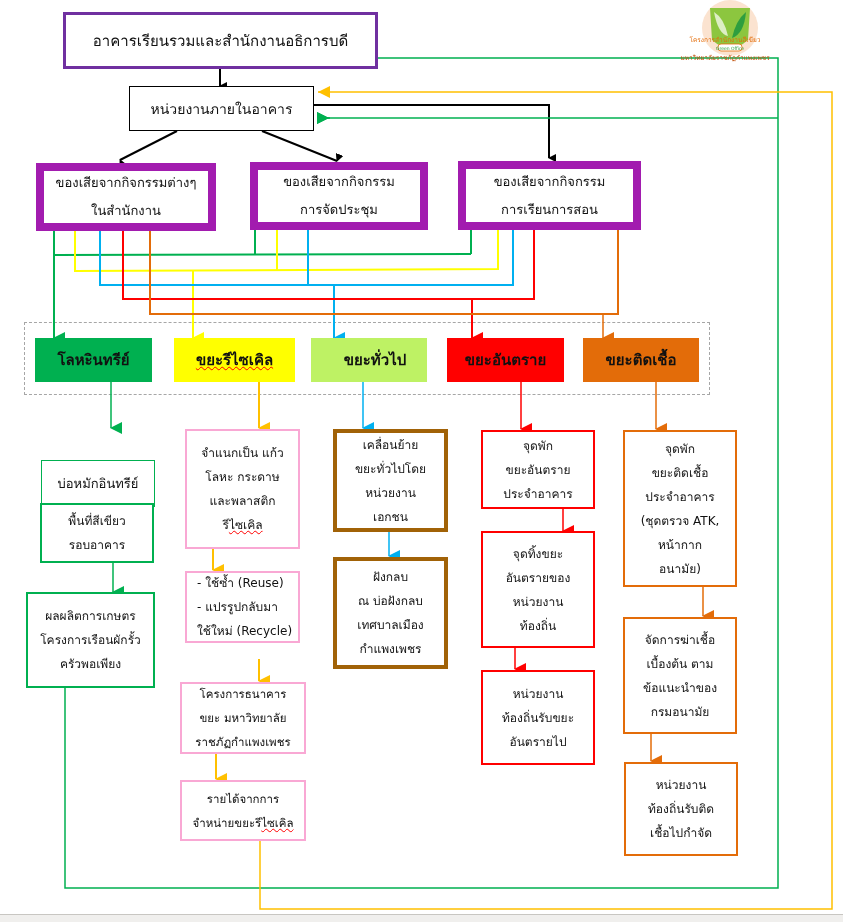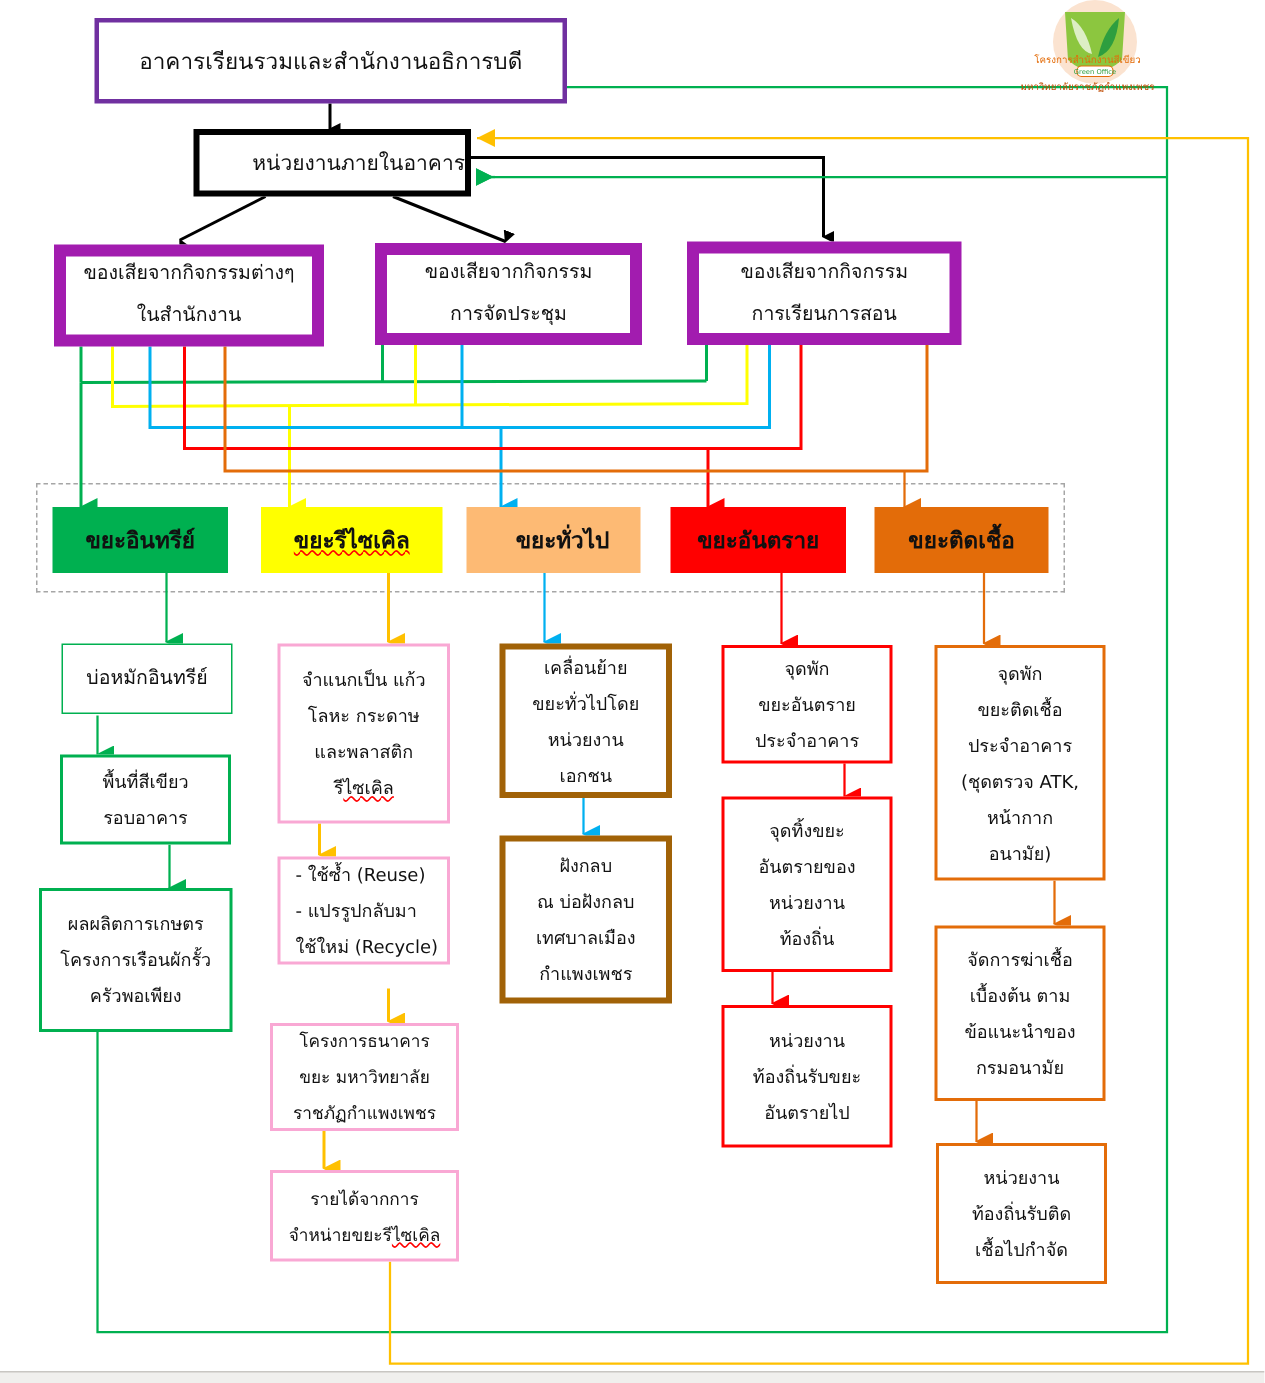"หน่วยงานภายในอาคาร" .unit { border: 4px solid #000000 -> 1px solid #000000; justify-content: flex-end -> none }
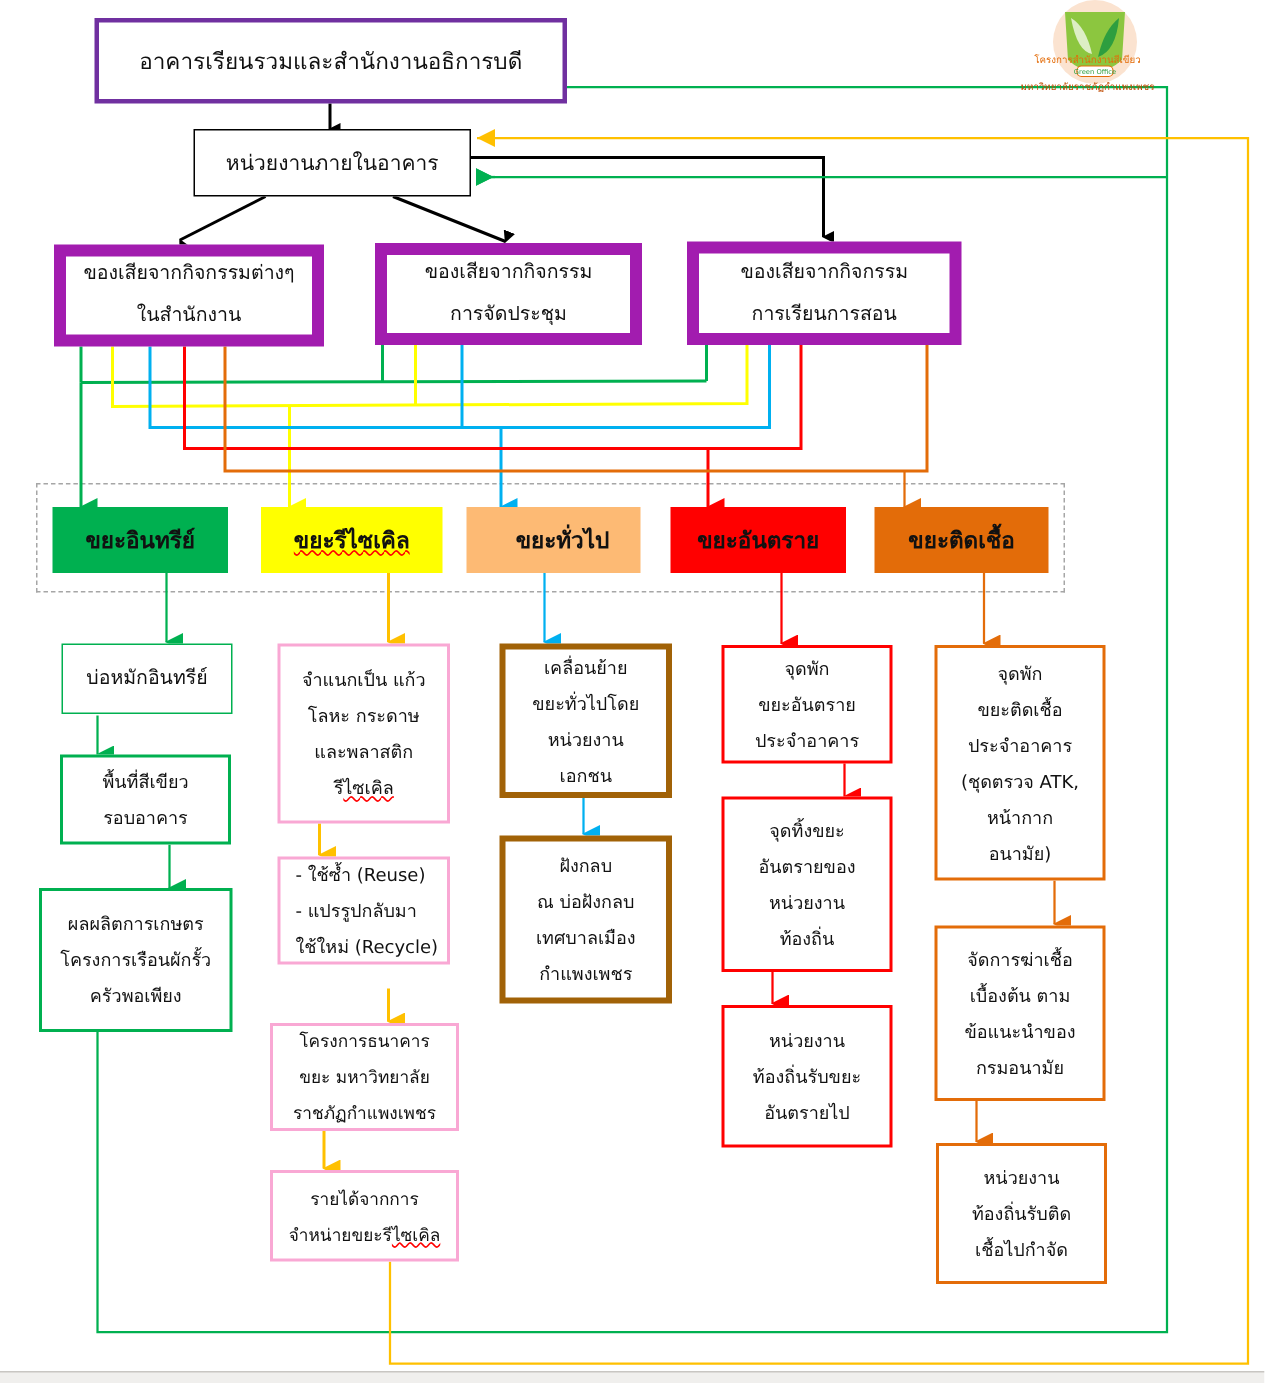"ขยะอินทรีย์" span { text: ขยะอินทรีย์ -> โลหะินทรีย์ }
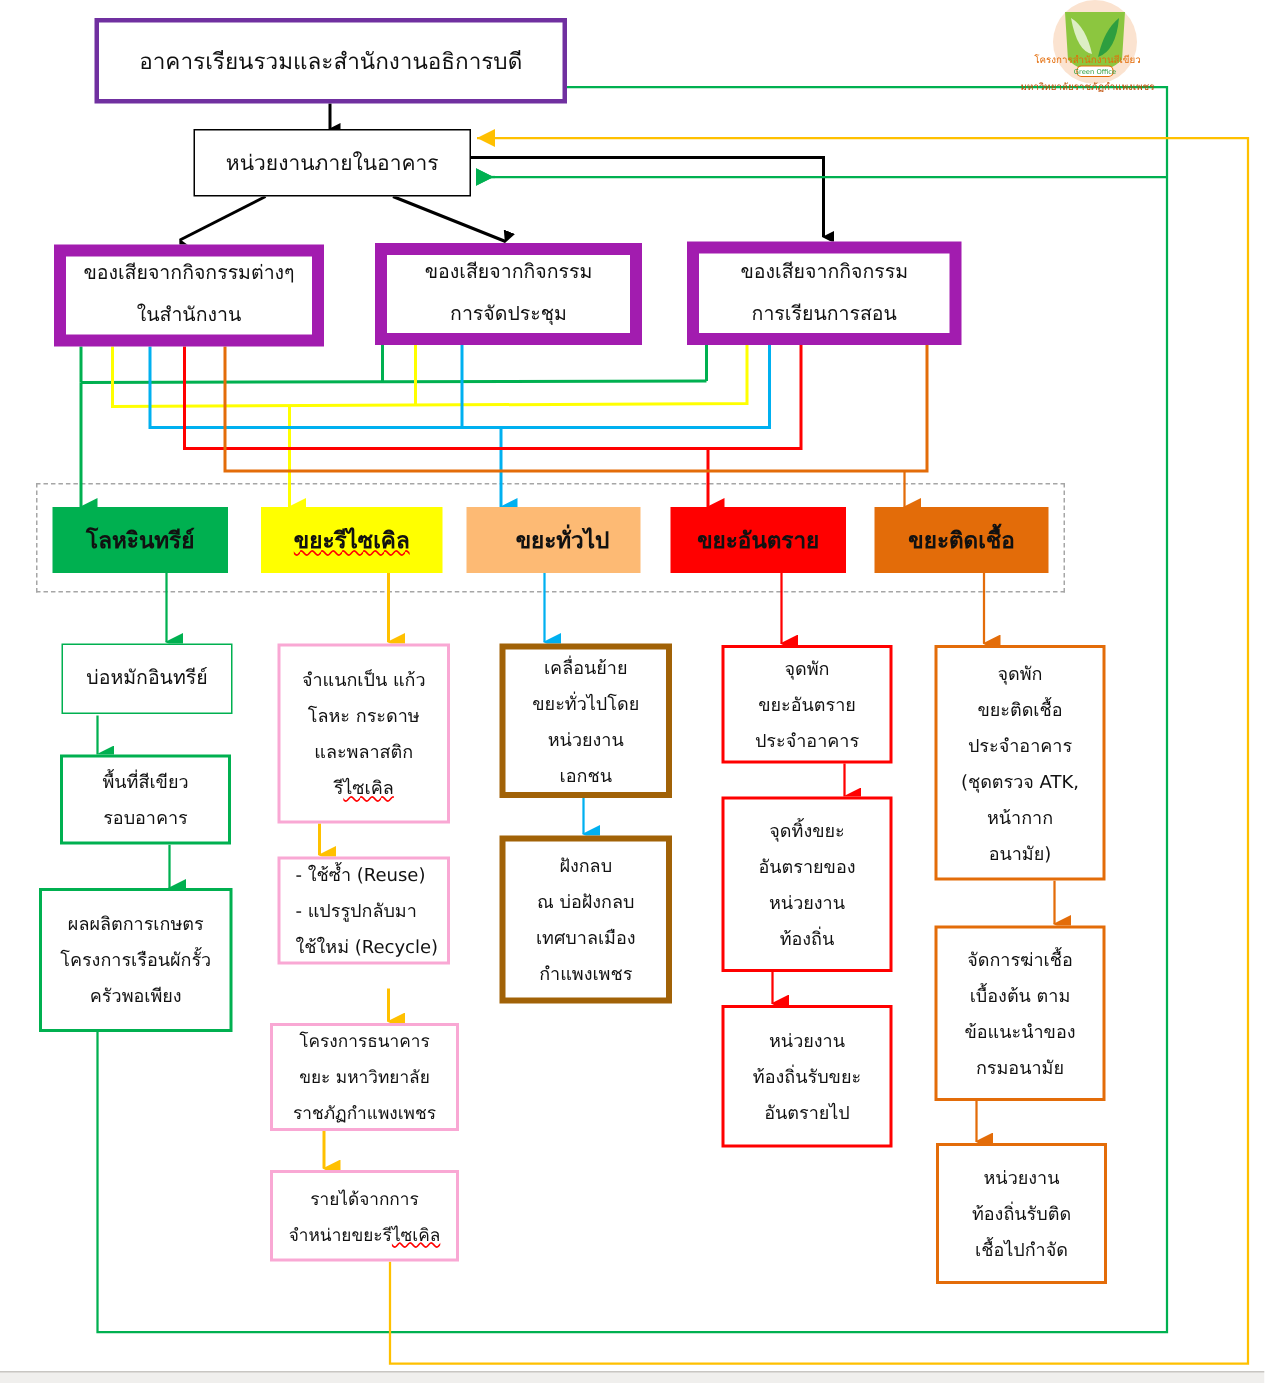"ขยะทั่วไป" div.box { background: #fdba74 -> #bef264 }
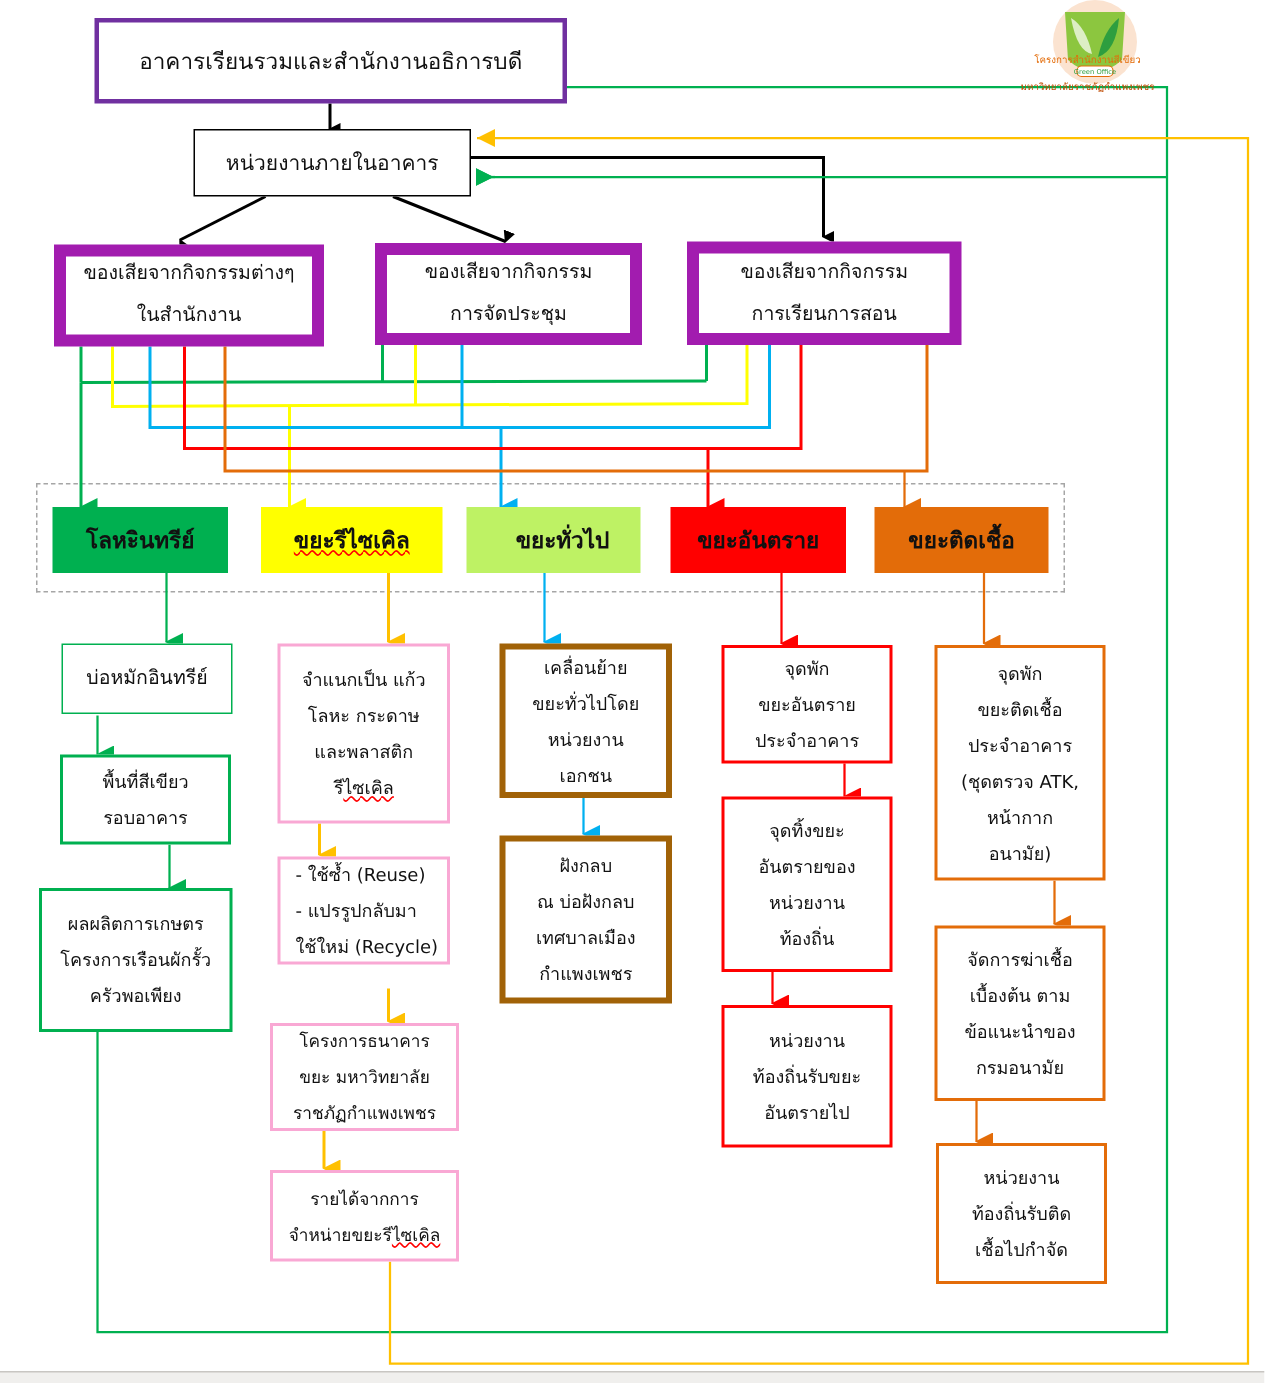"บ่อหมักอินทรีย์" .g1 { margin-top: none -> 31px }
